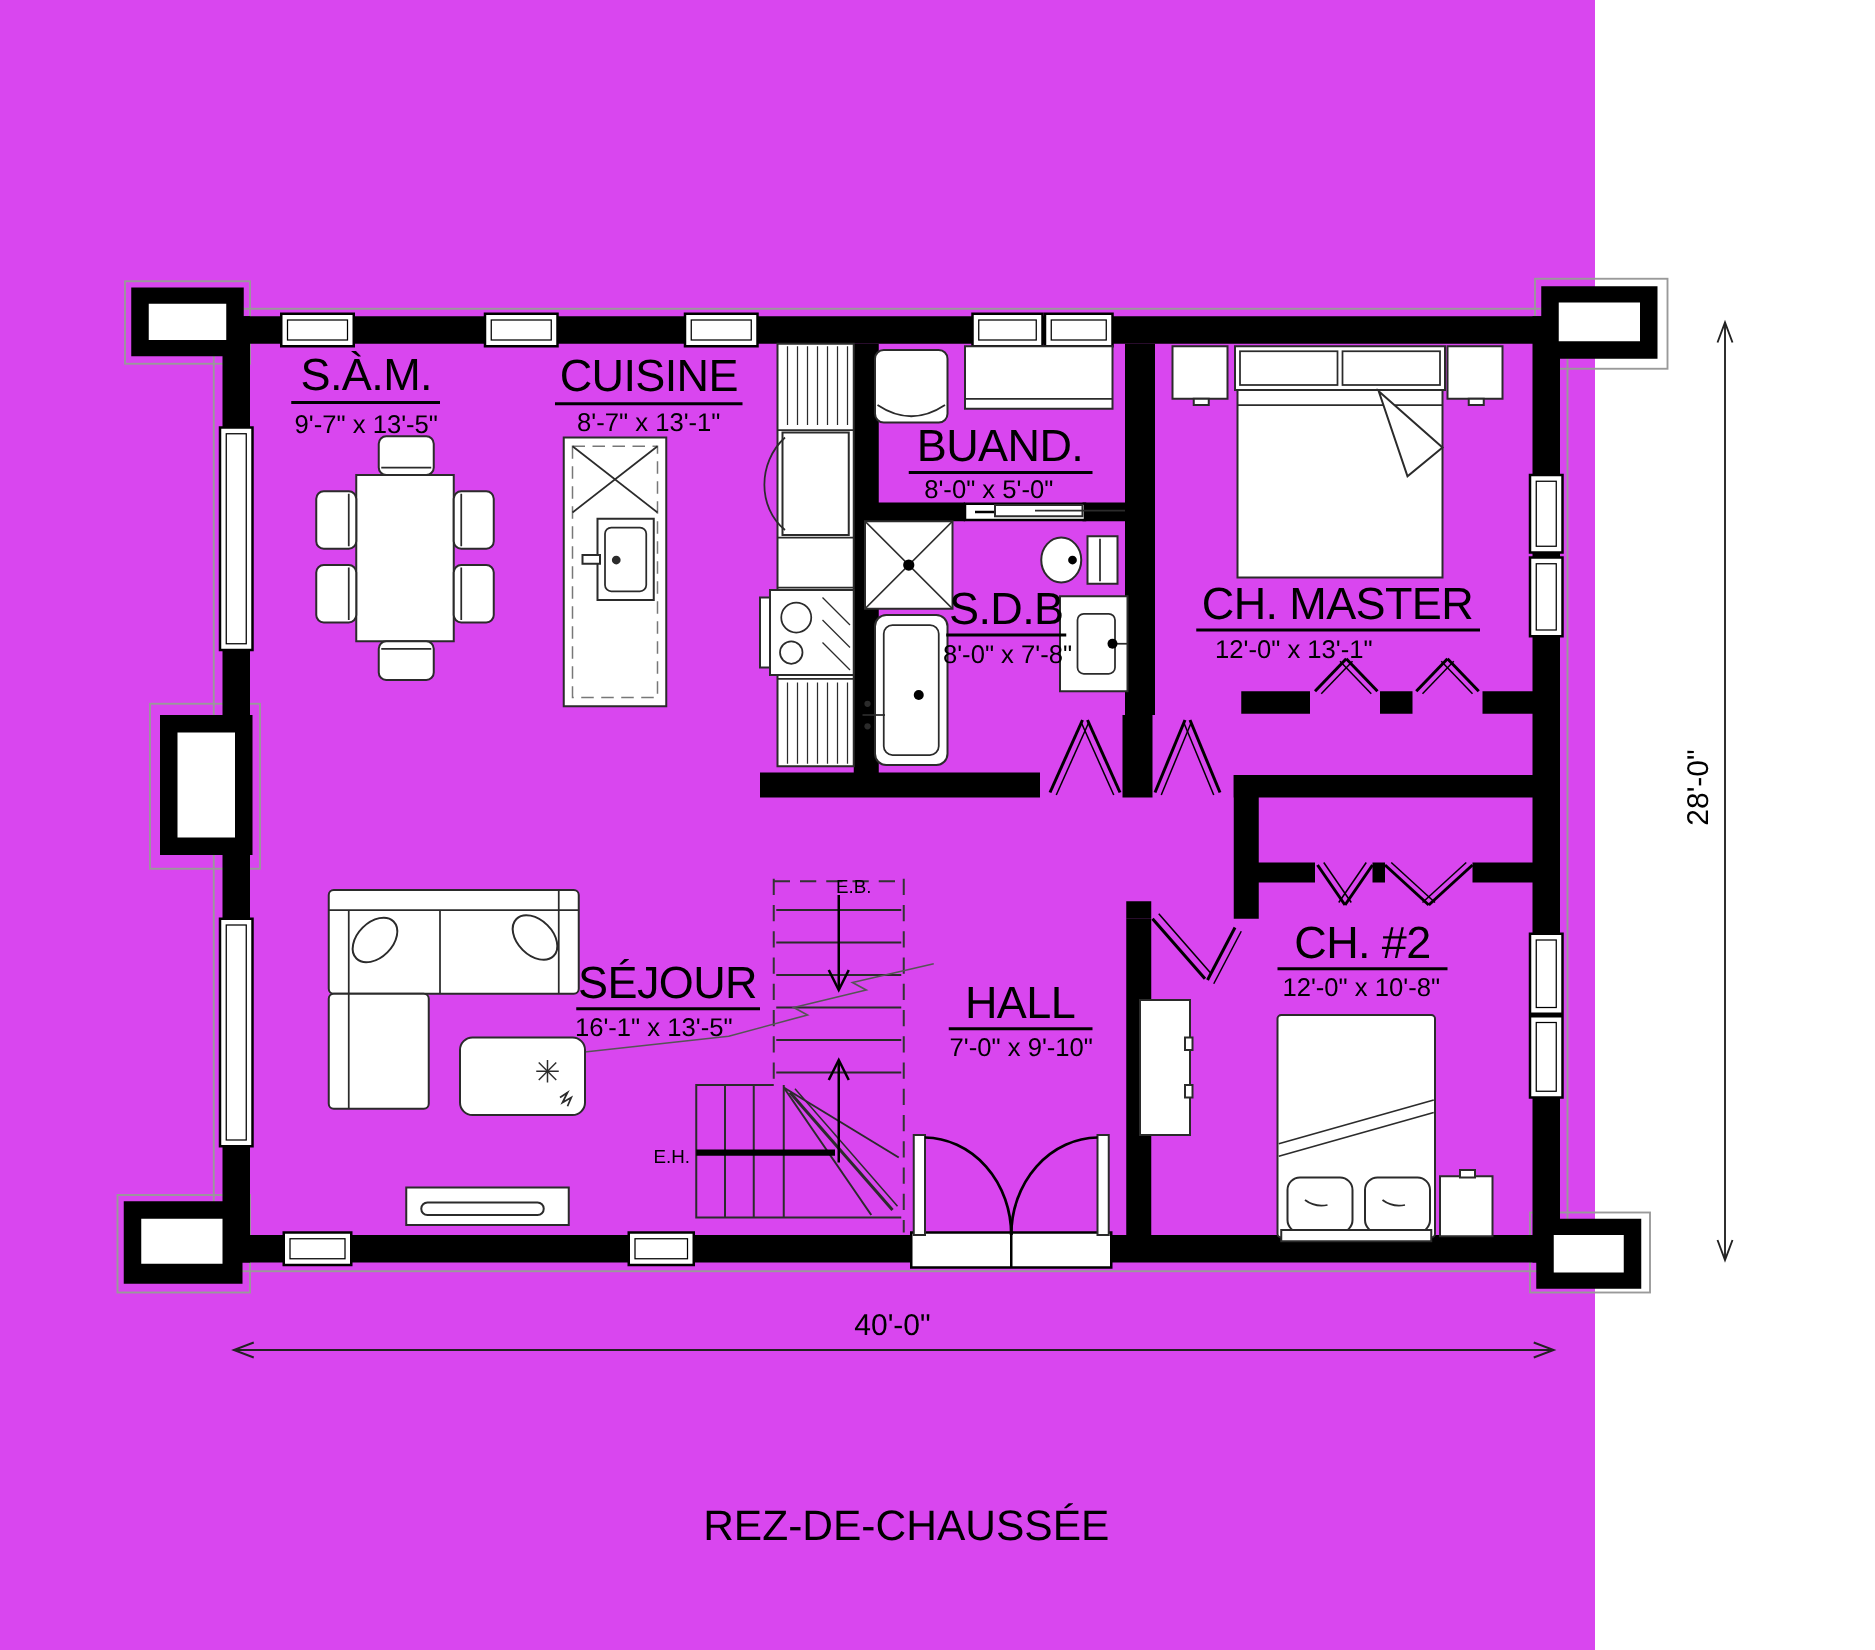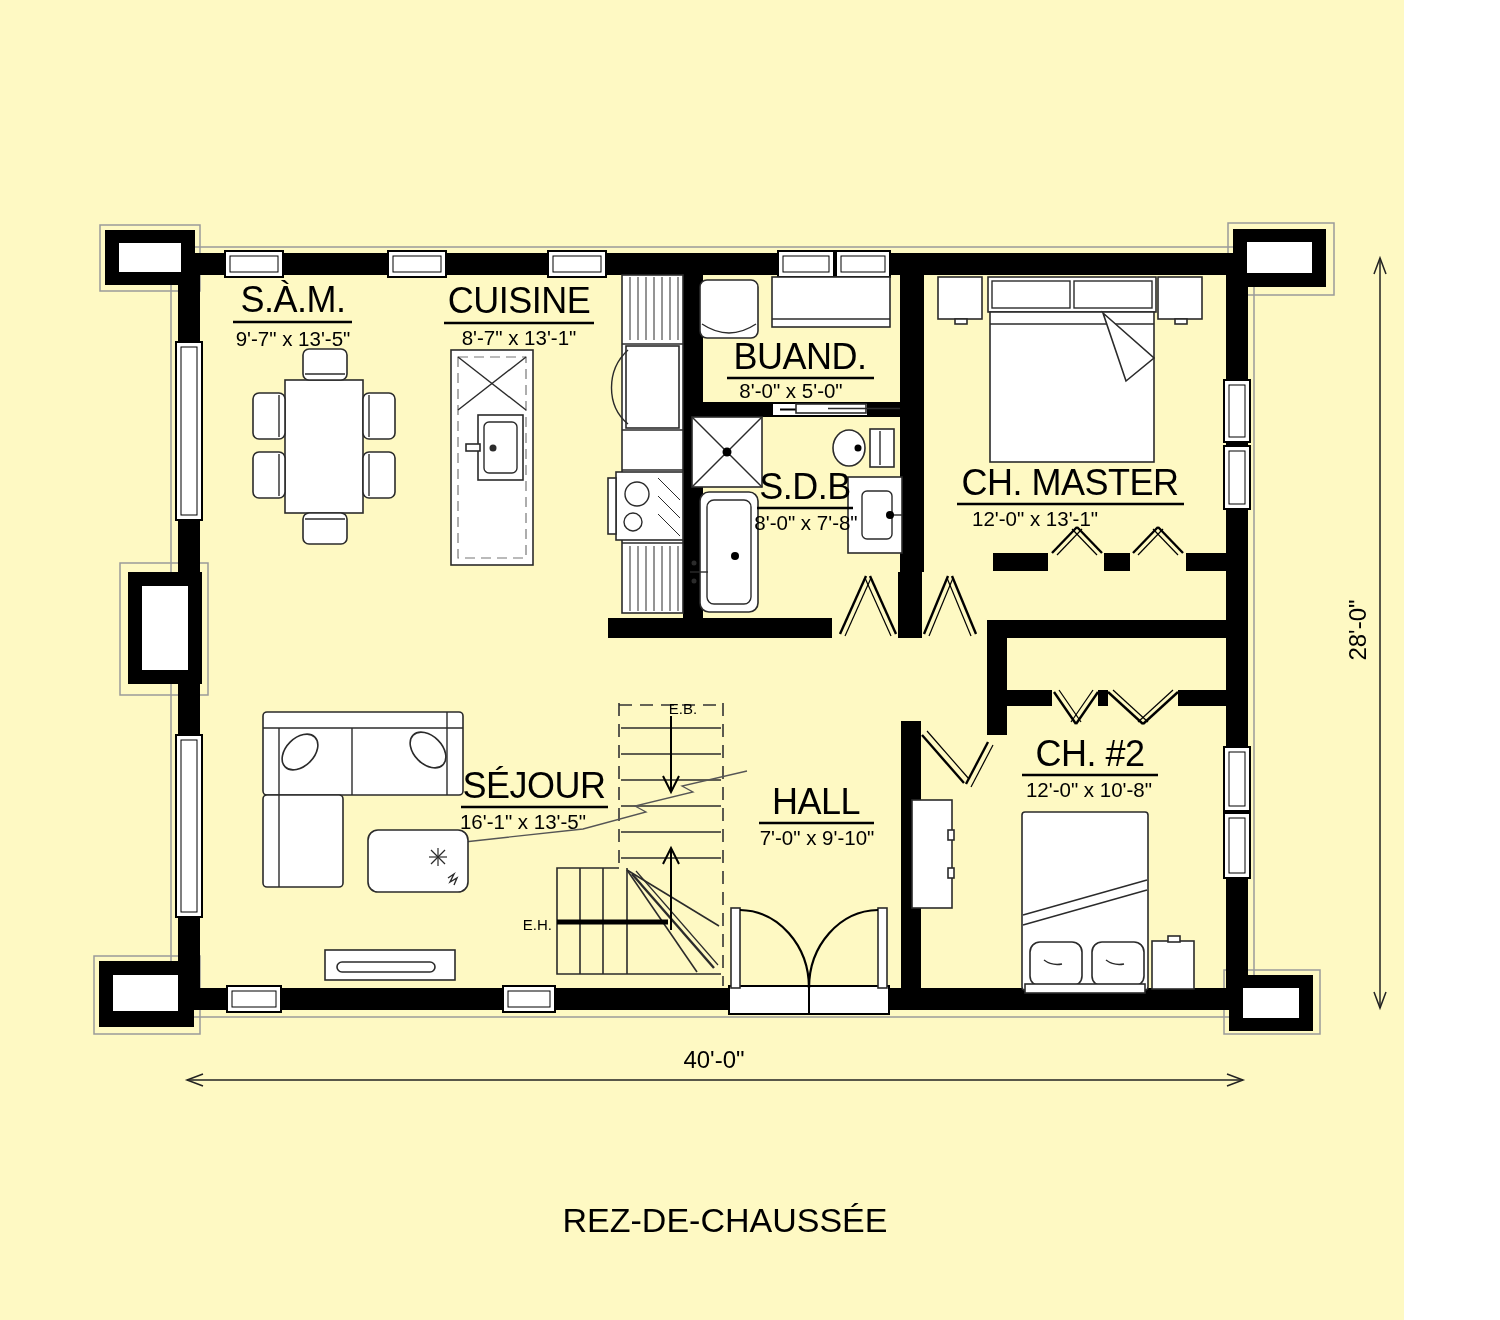"S.À.M." .page { background: #fef9c3 -> #d946ef; width: 1404px -> 1276px }
